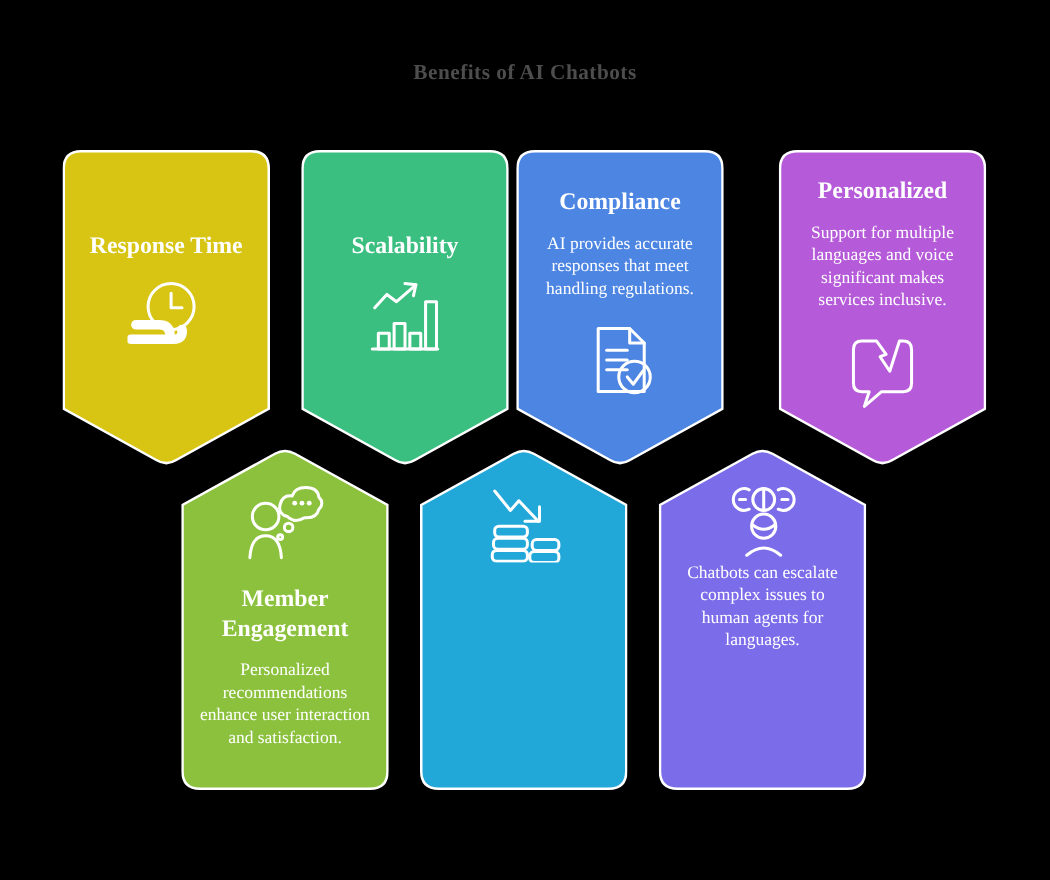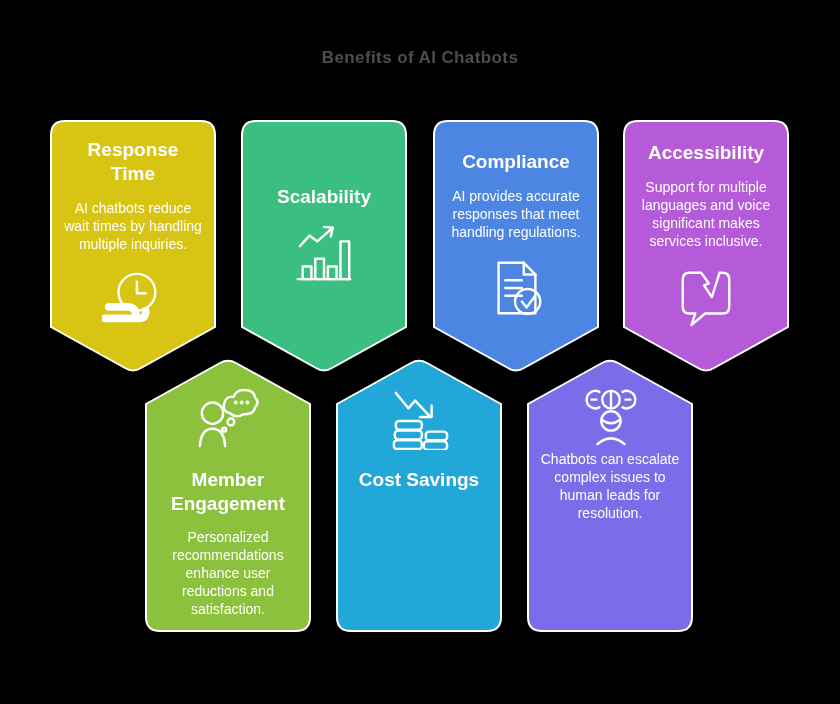"Benefits of AI Chatbots" .stage { font-family: none -> Liberation Serif, serif }
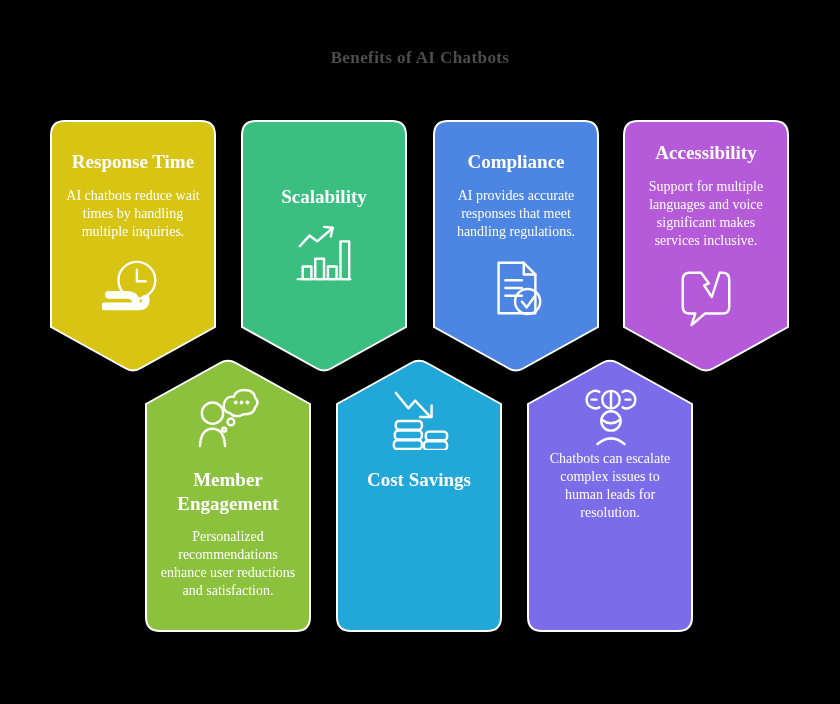"Compliance" div.banner { left: 433px -> 413px }
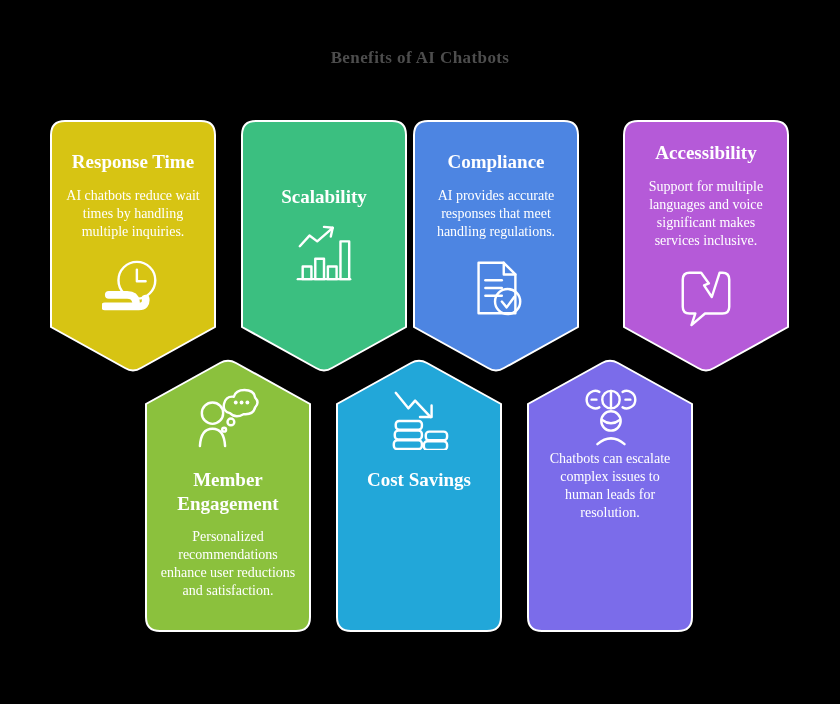"Accessibility" h2.card-title { text: Accessibility -> Personalized }
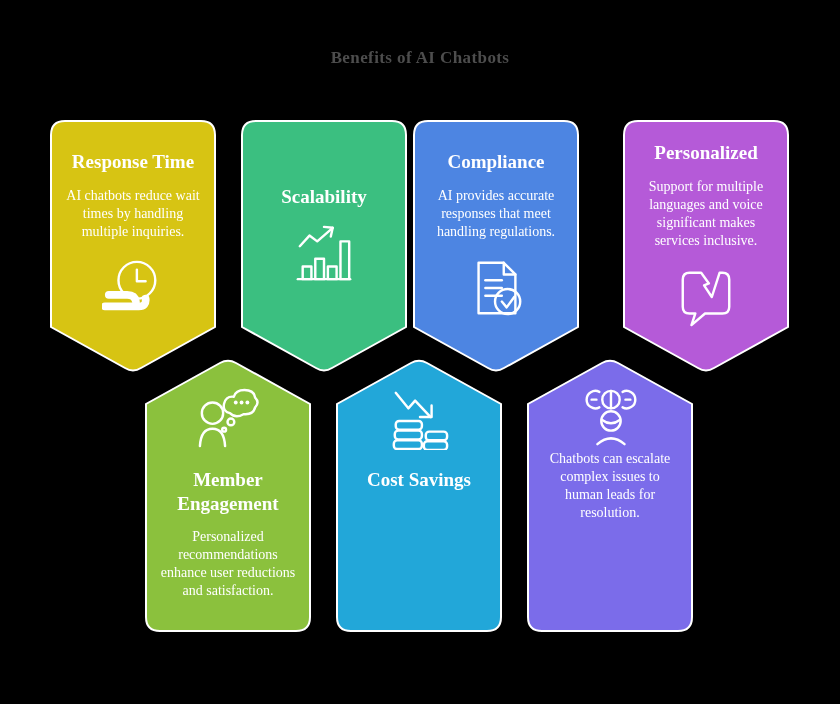"AI chatbots reduce wait times" p.card-body { html: <p>AI chatbots reduce wait times by handling multiple inquiries.</p> -> none }
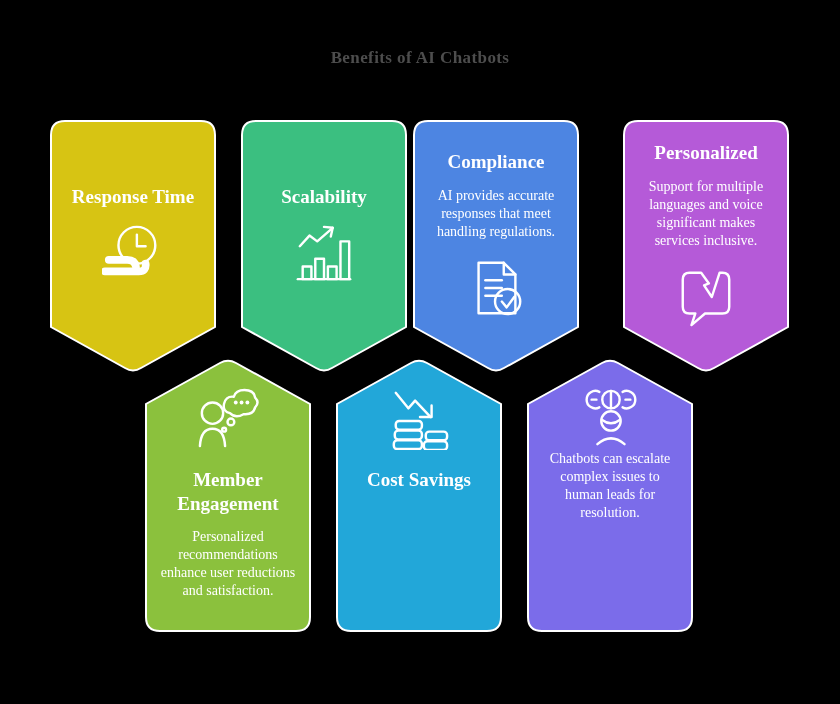"Chatbots can escalate complex issues" p.card-body { text: leads for resolution -> agents for languages }
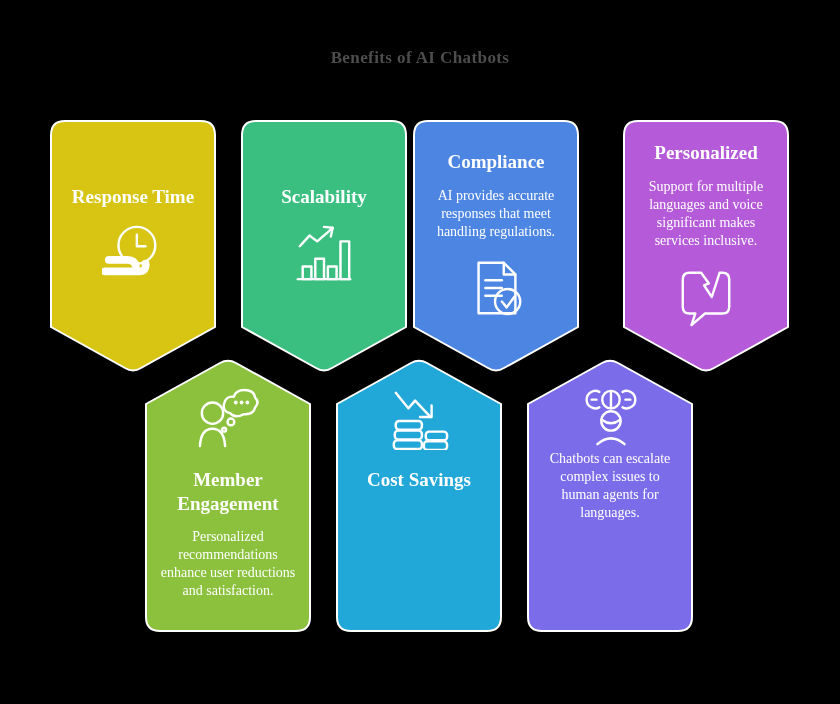"Cost Savings" h2.card-title { html: <h2>Cost Savings</h2> -> none }
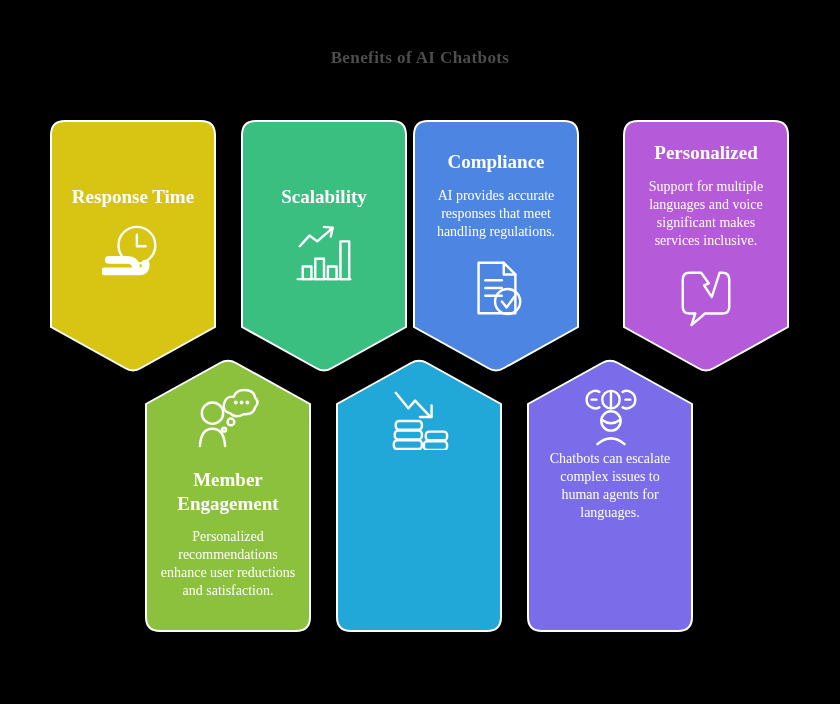"Personalized recommendations enhance" p.card-body { text: reductions -> interaction }
